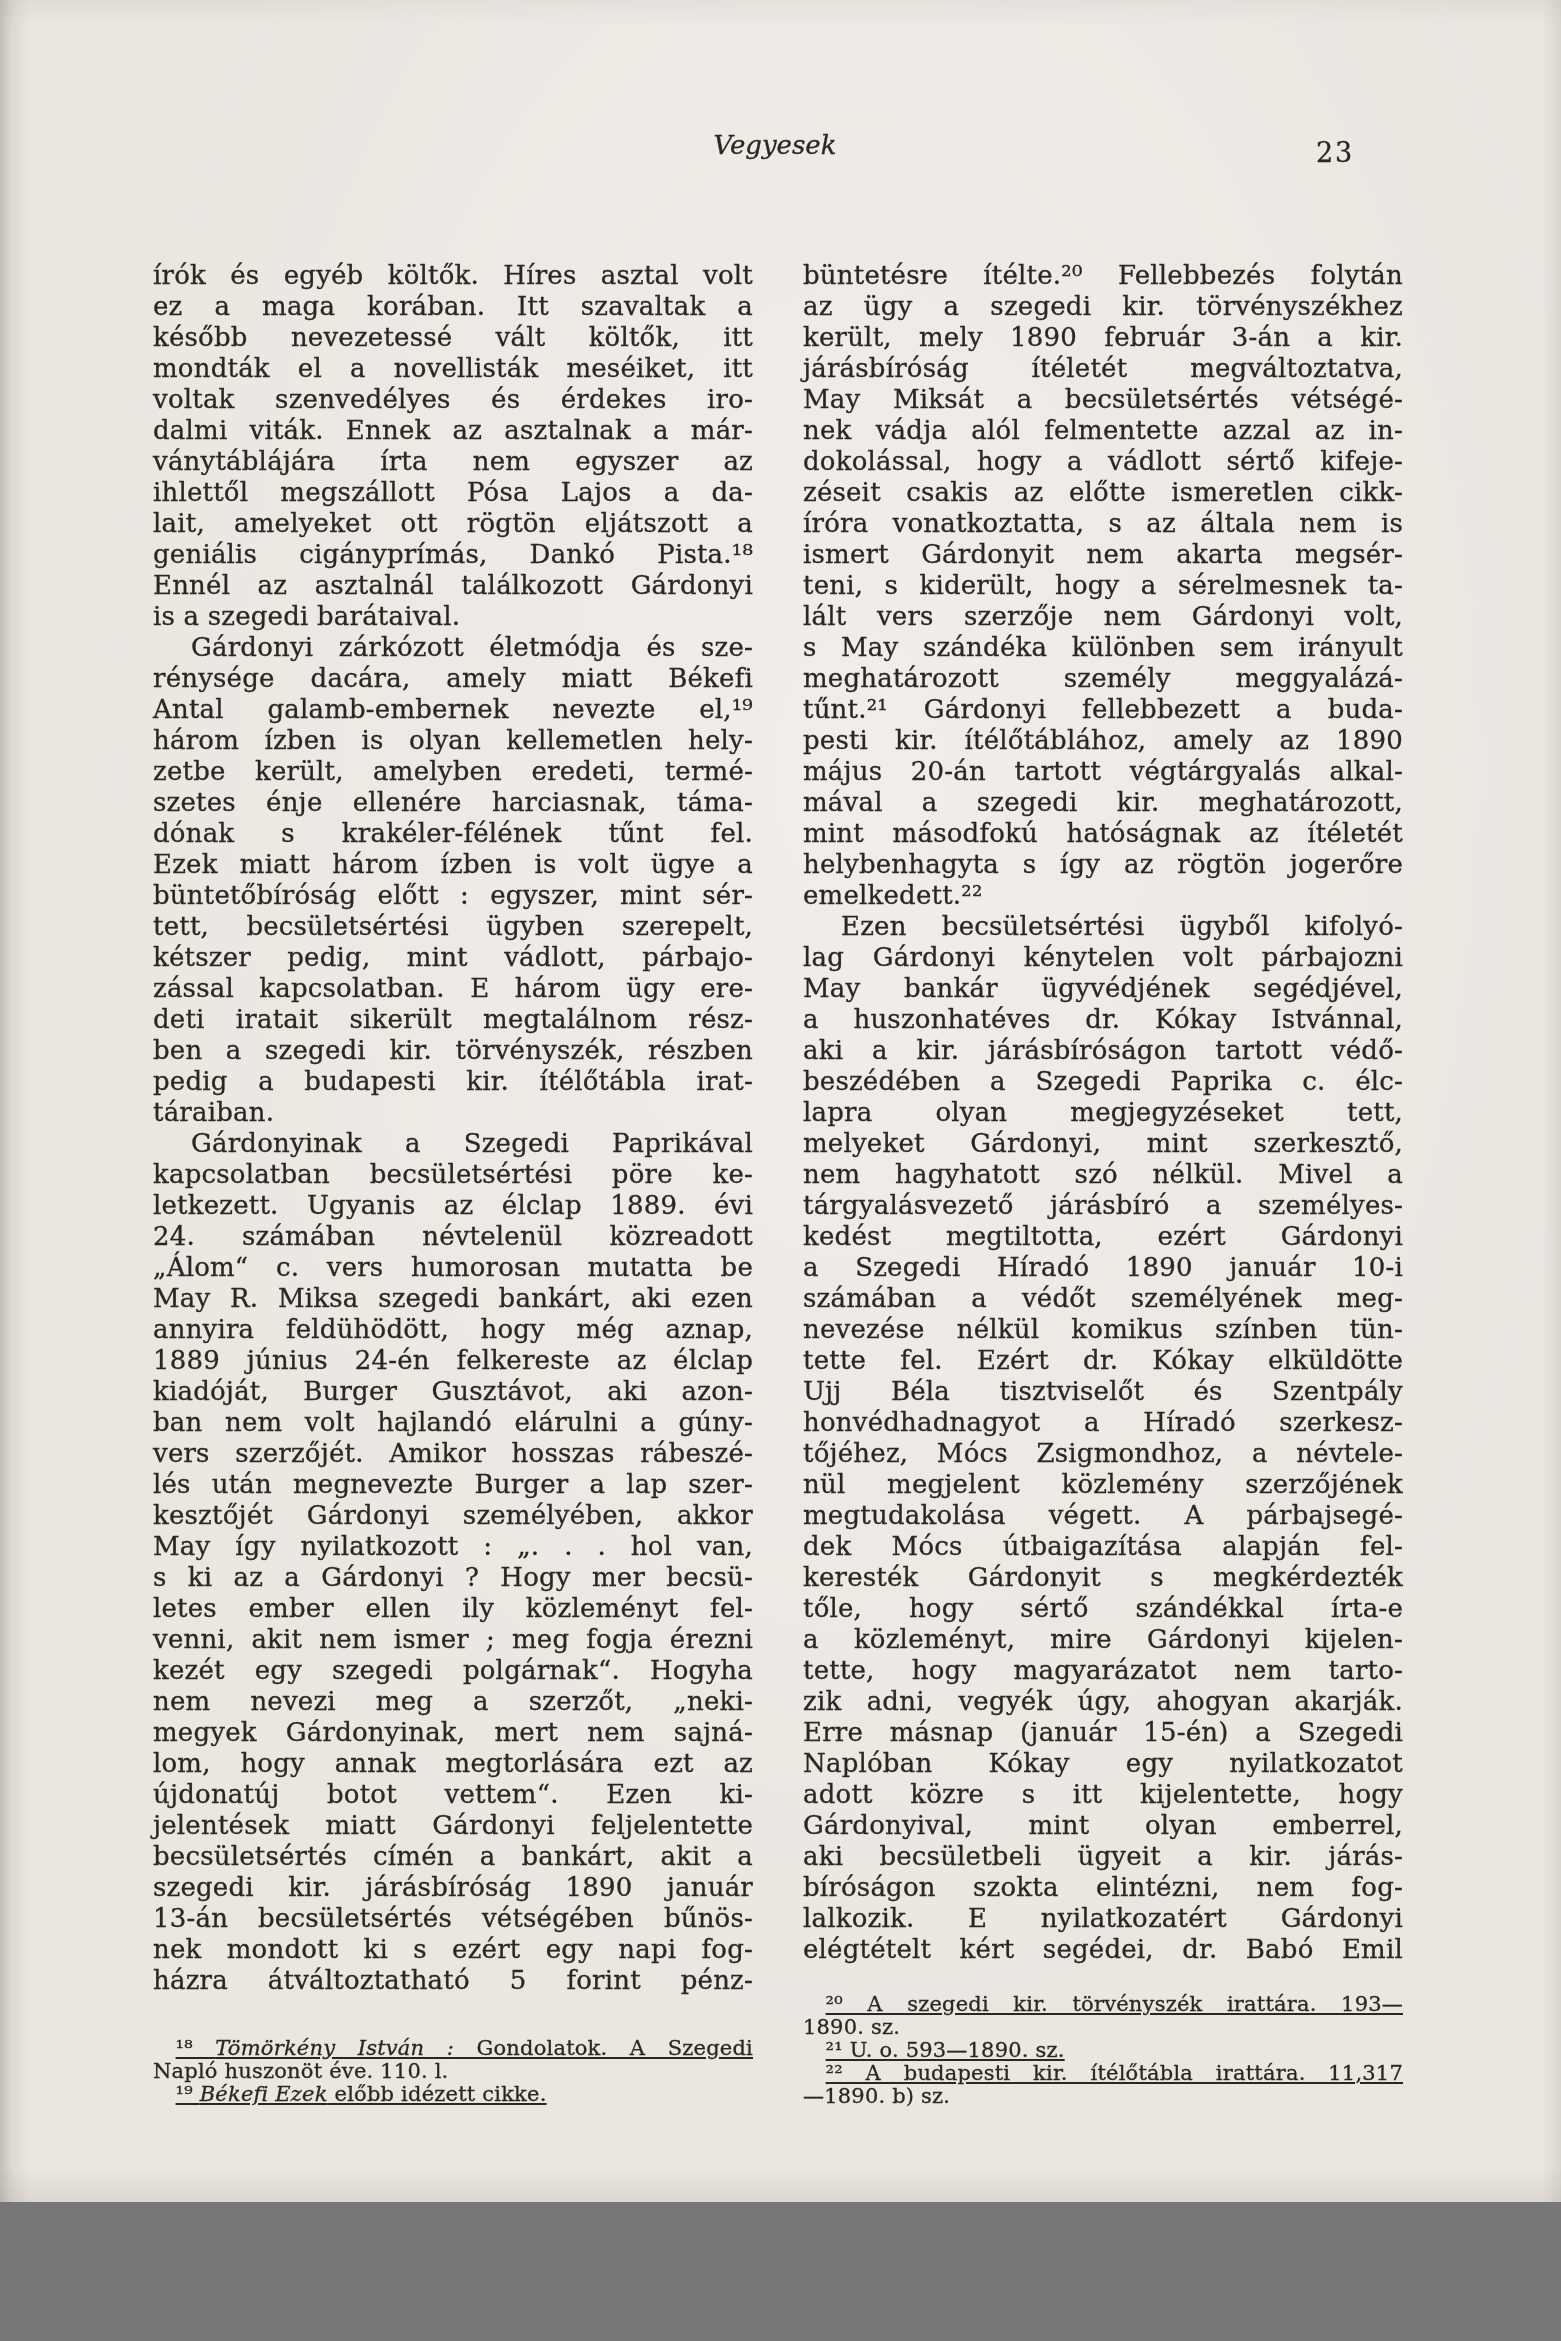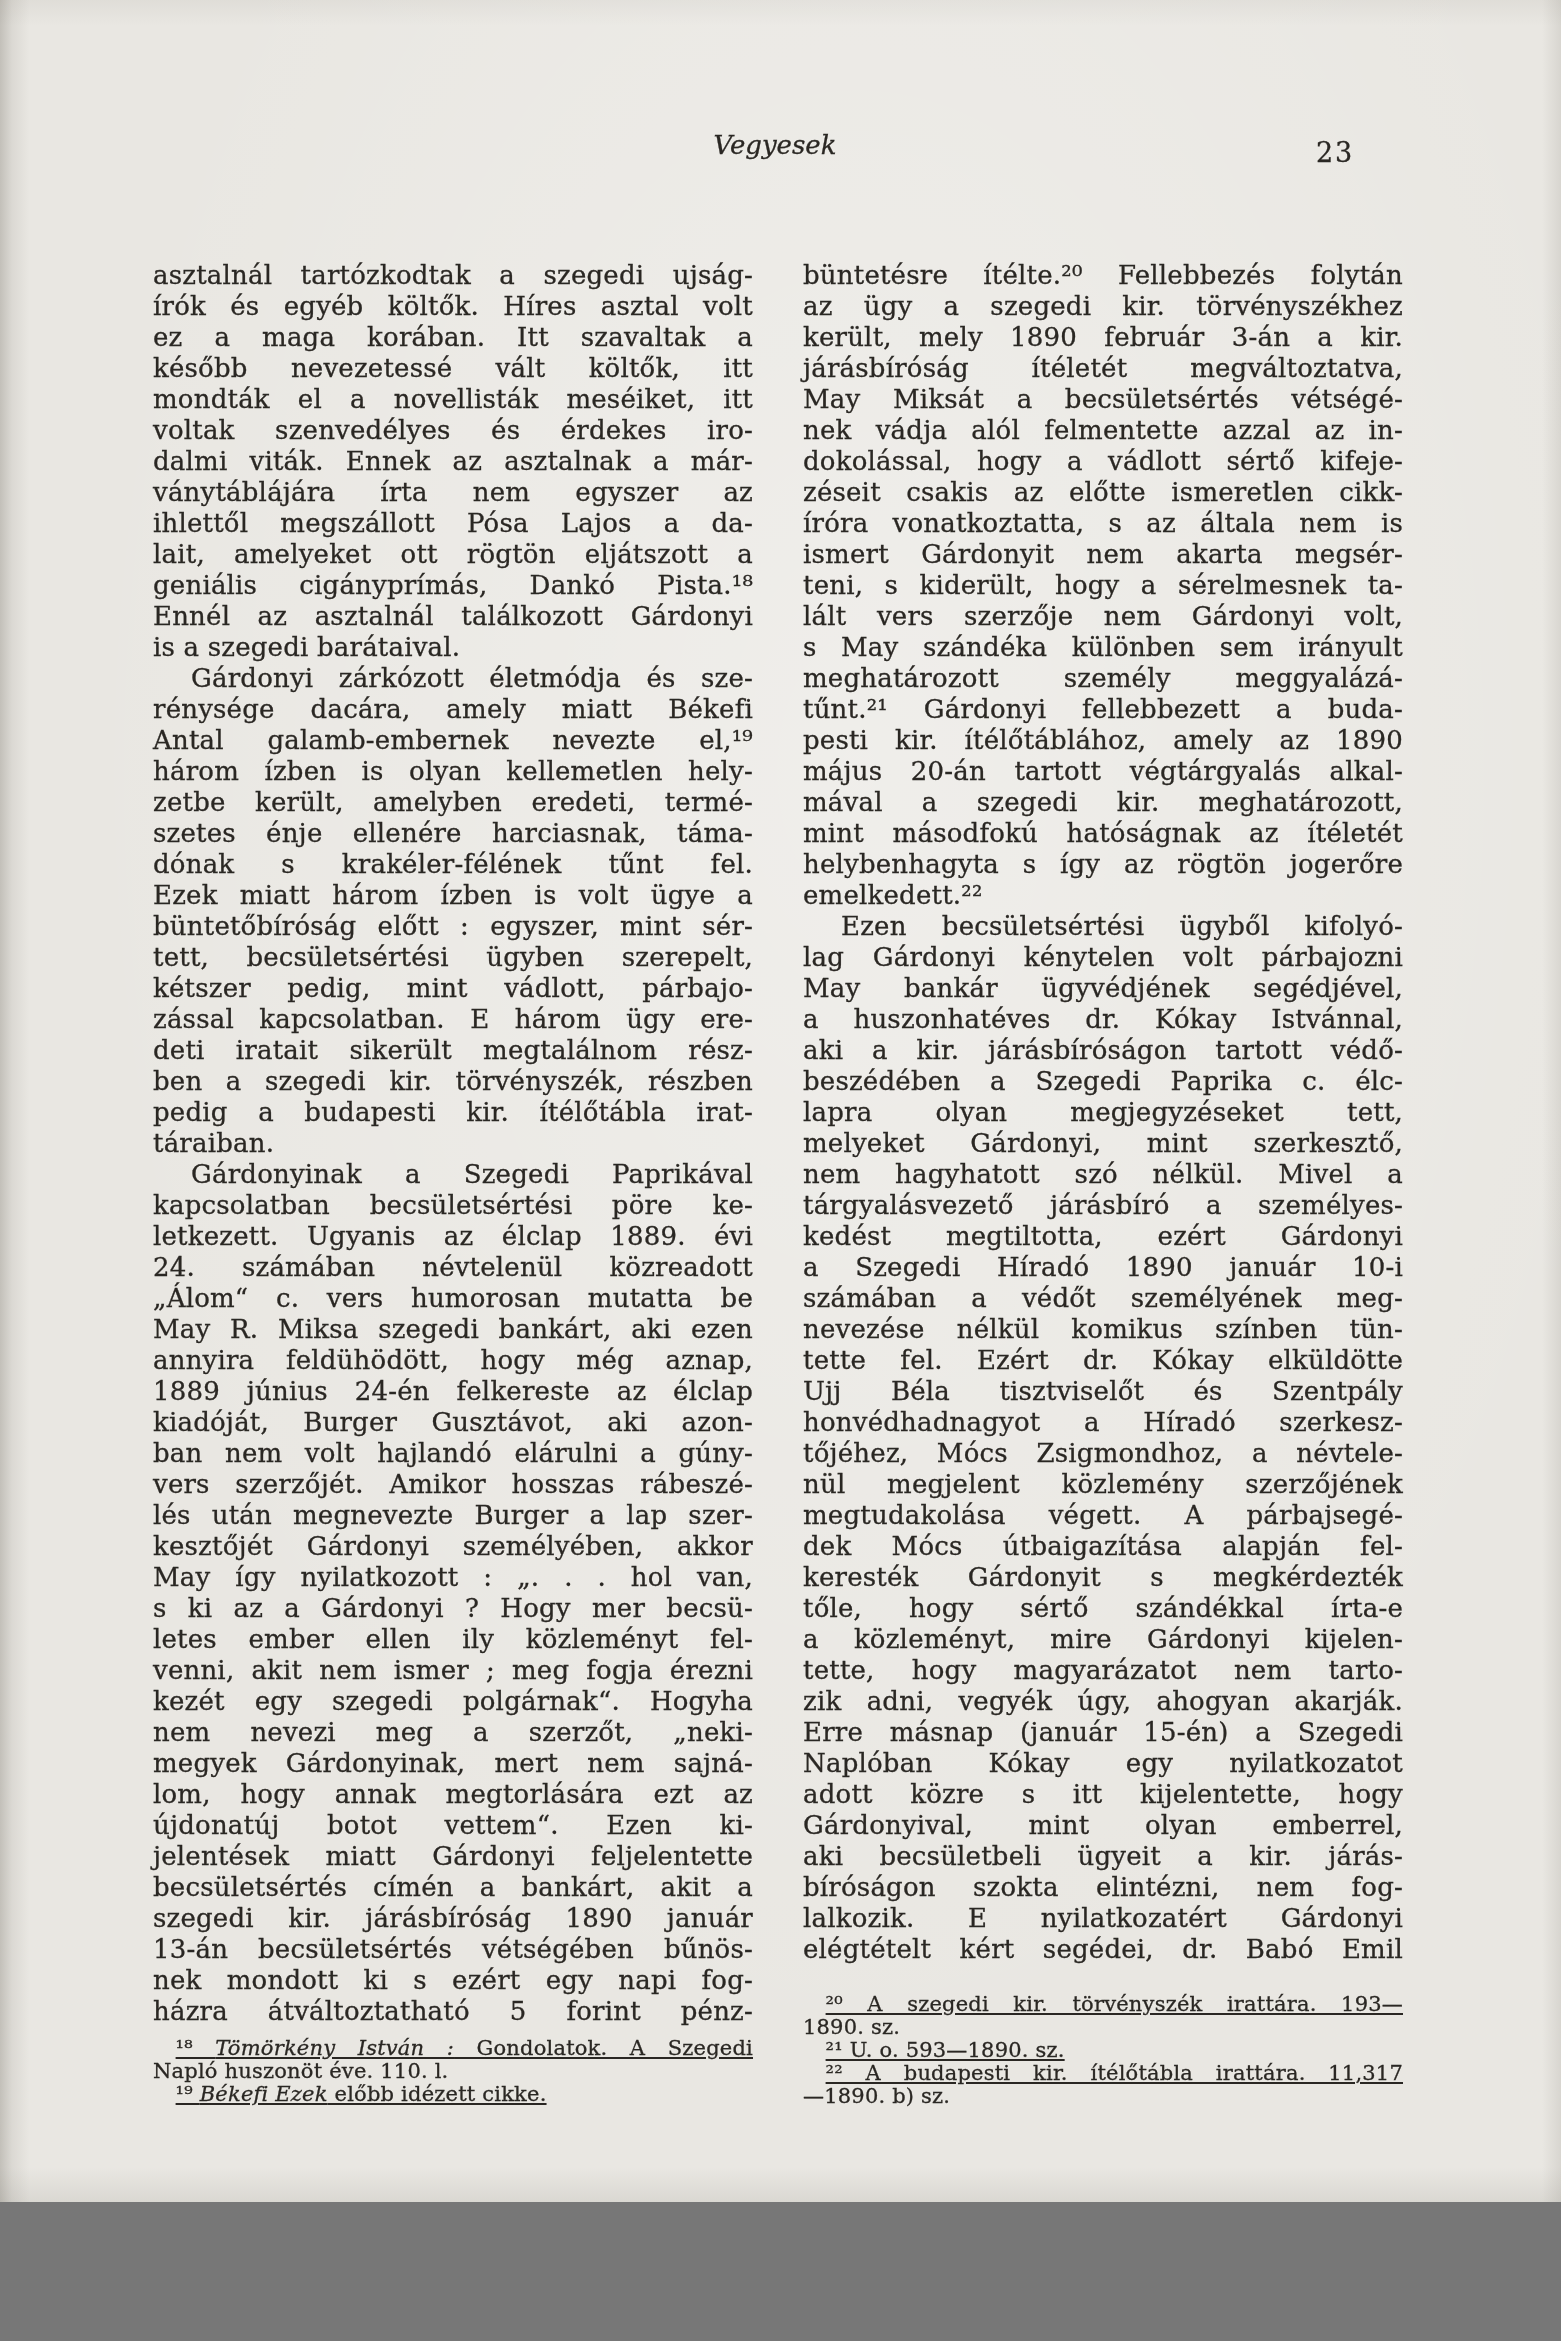"asztalnál tartózkodtak a szegedi ujság-" div.bl { html: <div>asztalnál tartózkodtak a szegedi ujság-</div> -> none }
